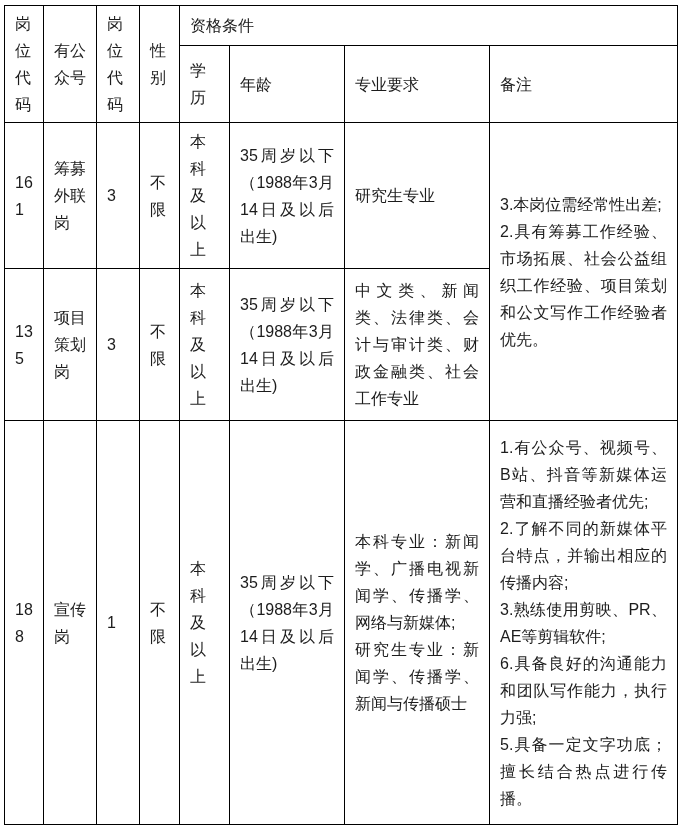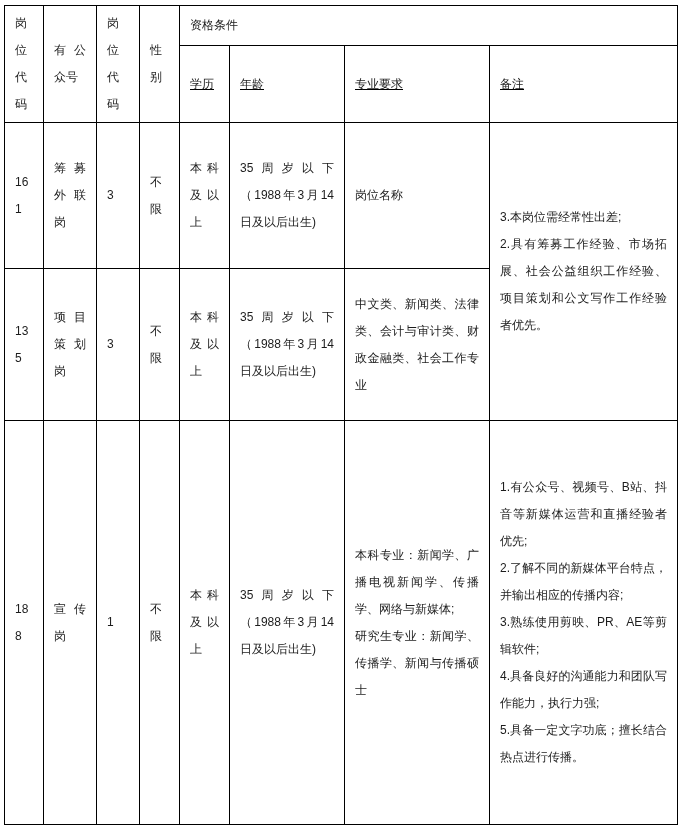"岗位代码" table.recruit th, table.recruit td { font-size: 12px -> 16px }
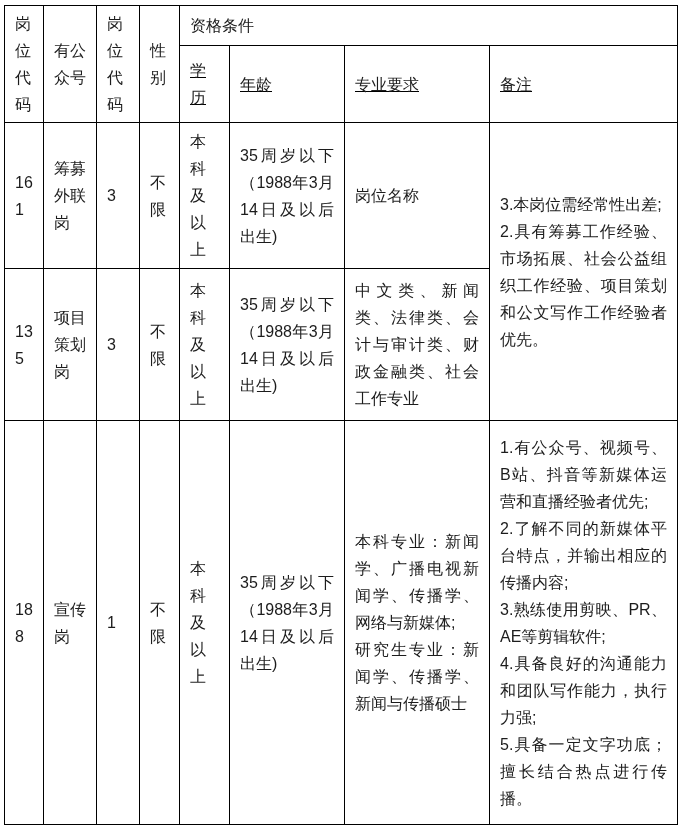"学历" tr.r-h2 { text-decoration: underline -> none }
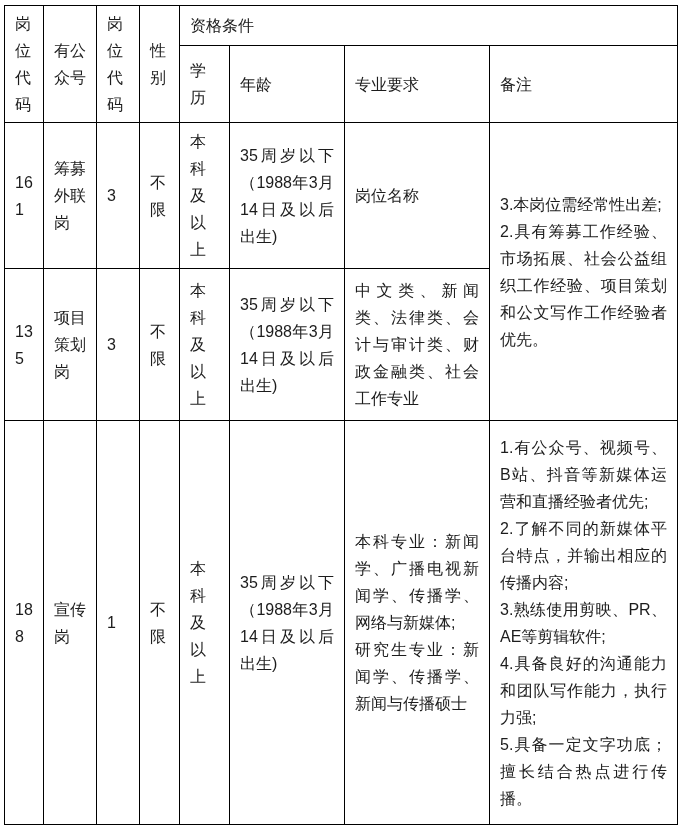"岗位名称" td { text: 岗位名称 -> 研究生专业 }
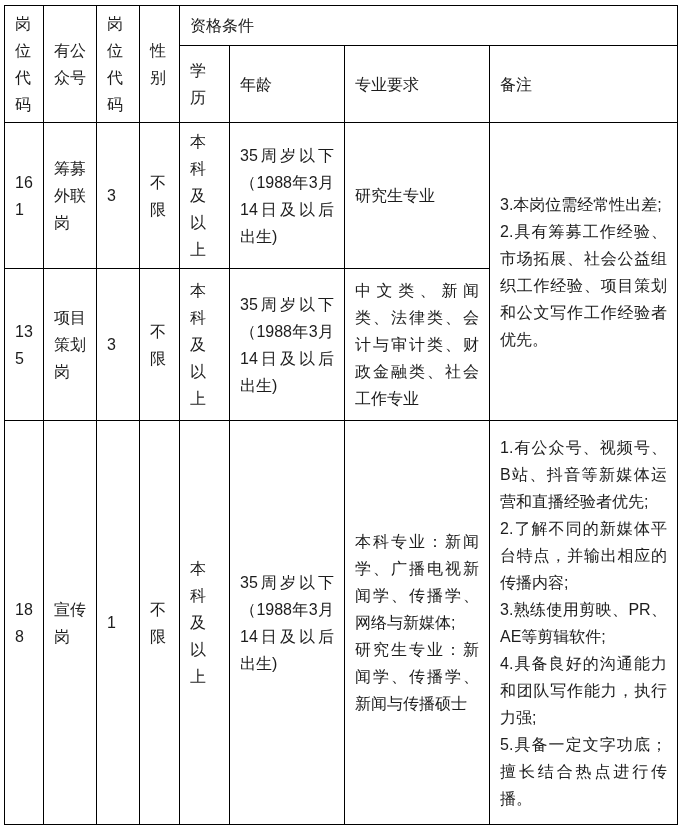"1.有公众号、视频号、B站、抖音等新媒体运营和直播经验者优先;" td.pre { text: 4 -> 6 }
